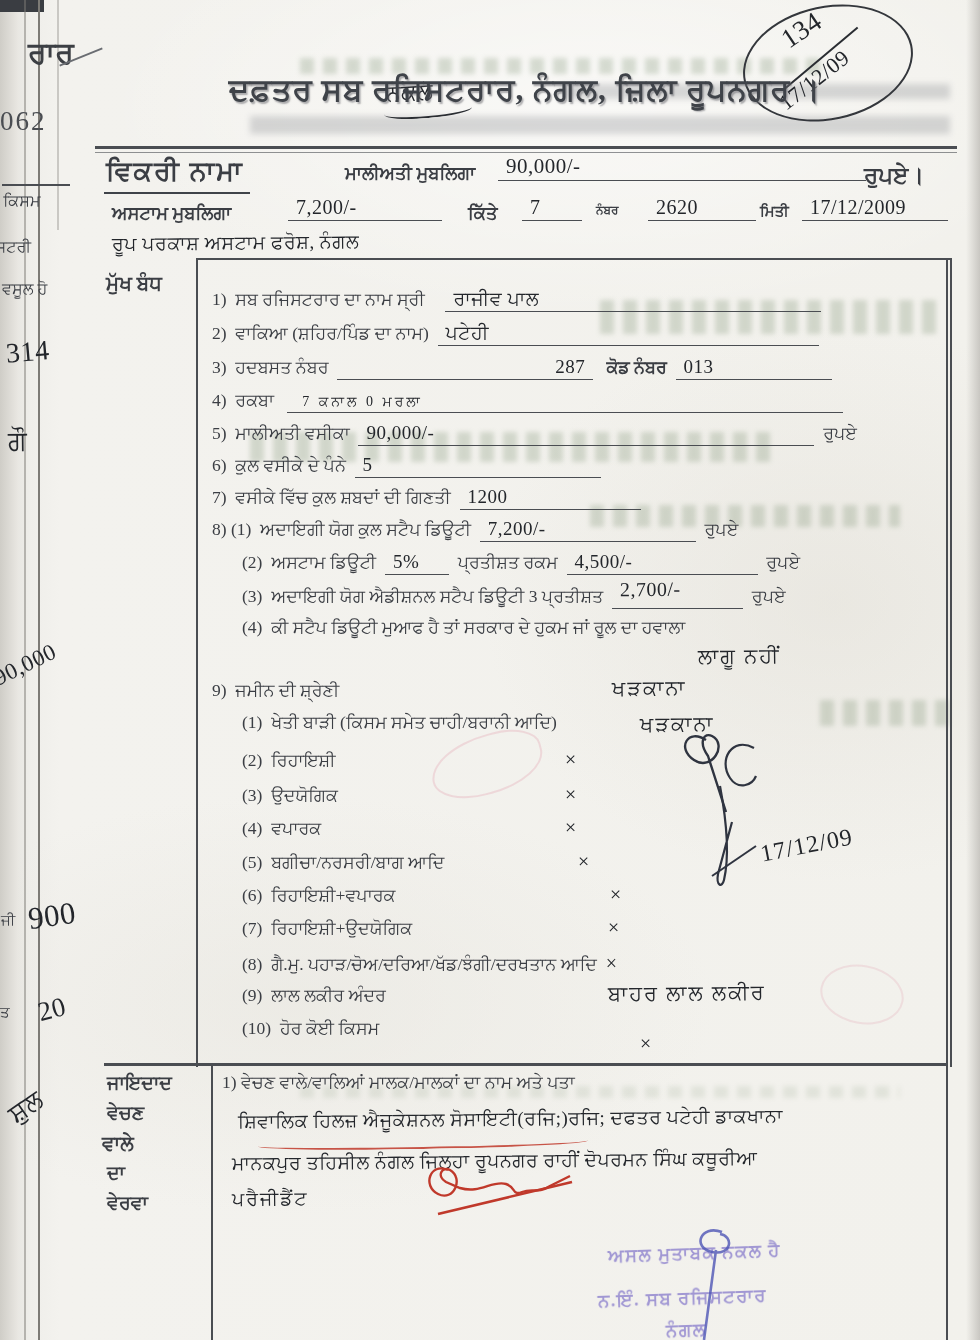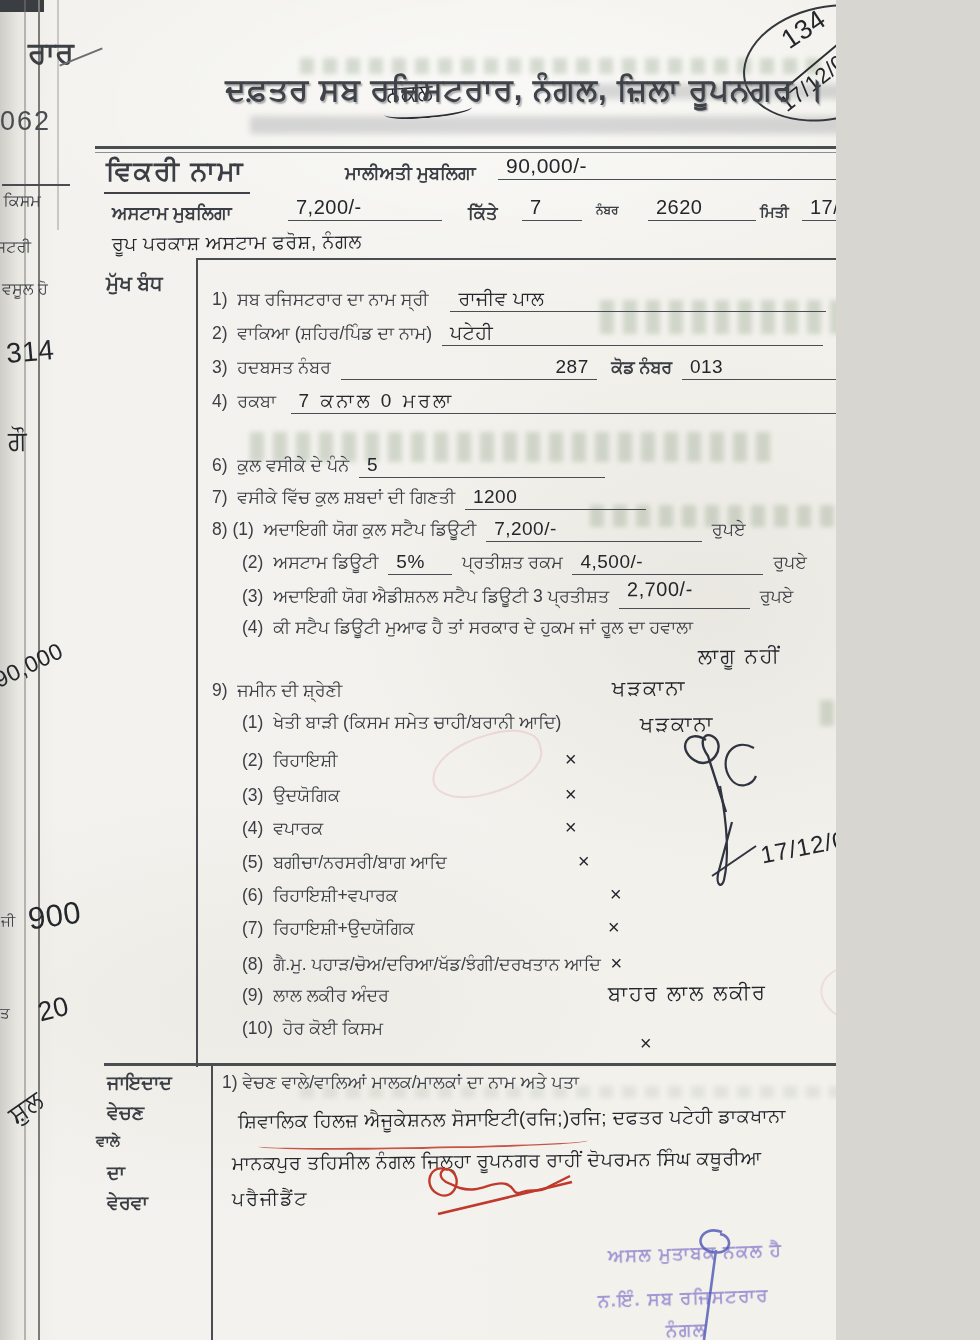"ਰਾਰ" #page { font-family: Liberation Sans, sans-serif -> Liberation Serif, serif; width: 836px -> 980px }
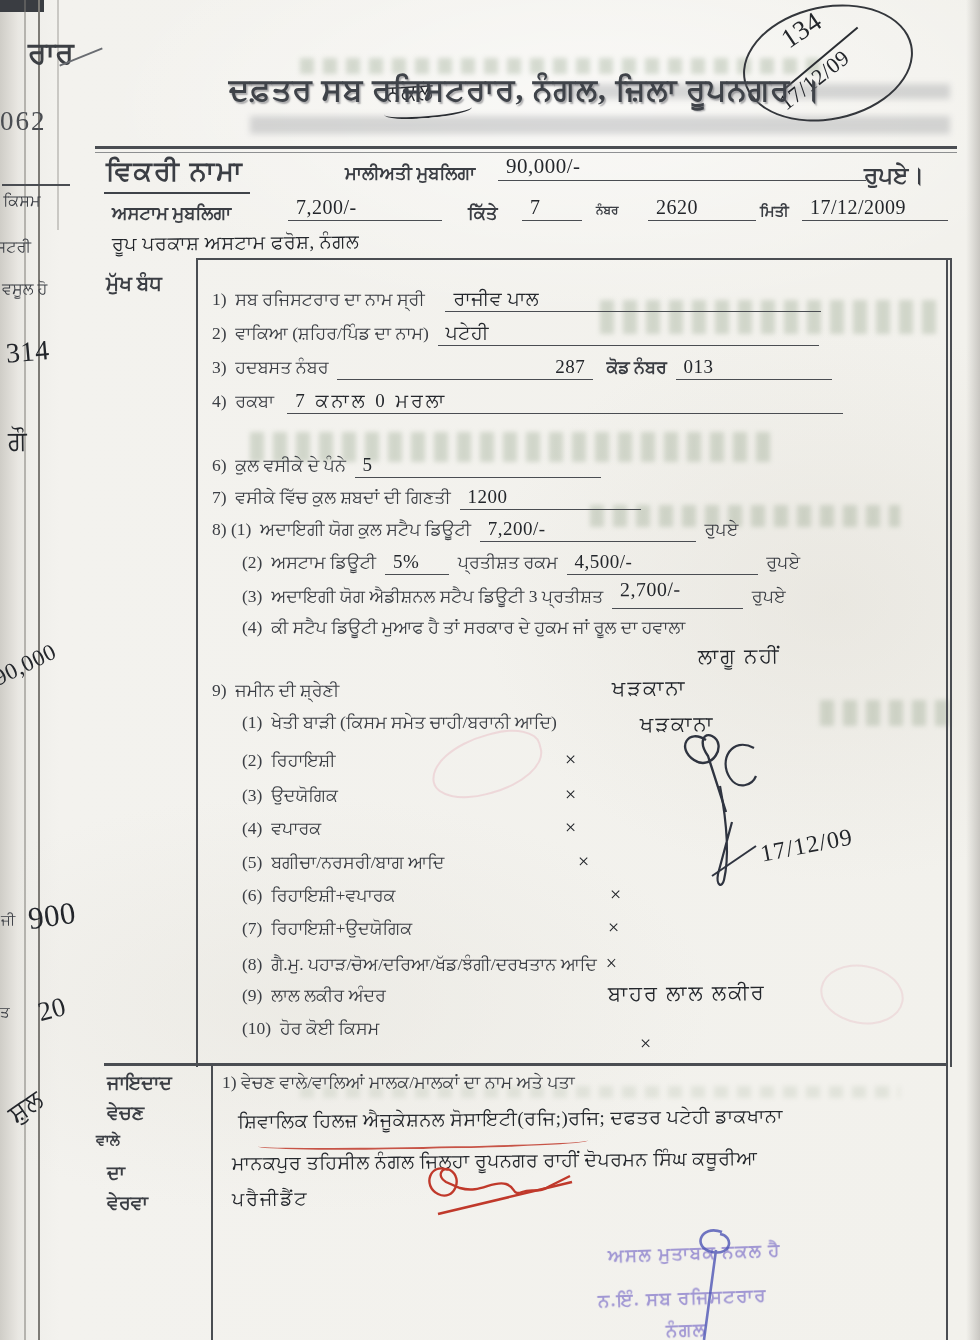"7 ਕਨਾਲ 0 ਮਰਲਾ" span.hw { font-size: 19px -> 14px; margin-left: none -> 7px }
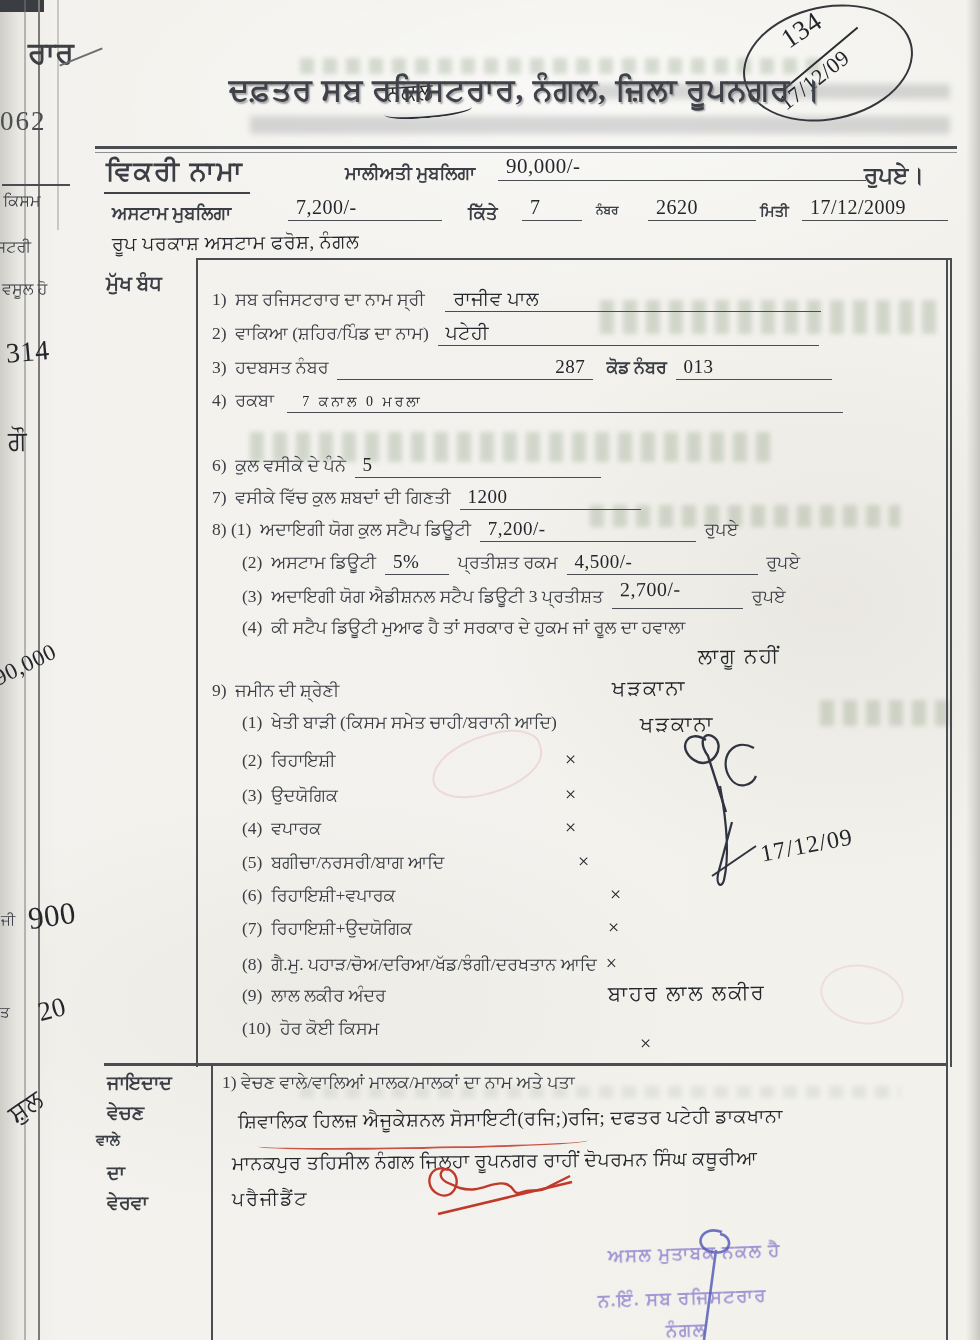"5) ਮਾਲੀਅਤੀ ਵਸੀਕਾ 90,000/- ਰੁਪਏ" div.abs { html: none -> <div> <span>5)</span>&nbsp; <span>ਮਾਲੀਅਤੀ ਵਸੀਕਾ</span>&nbsp; <span><span>90,000/-</span></span>&nbsp; <span>ਰੁਪਏ</span> </div> }
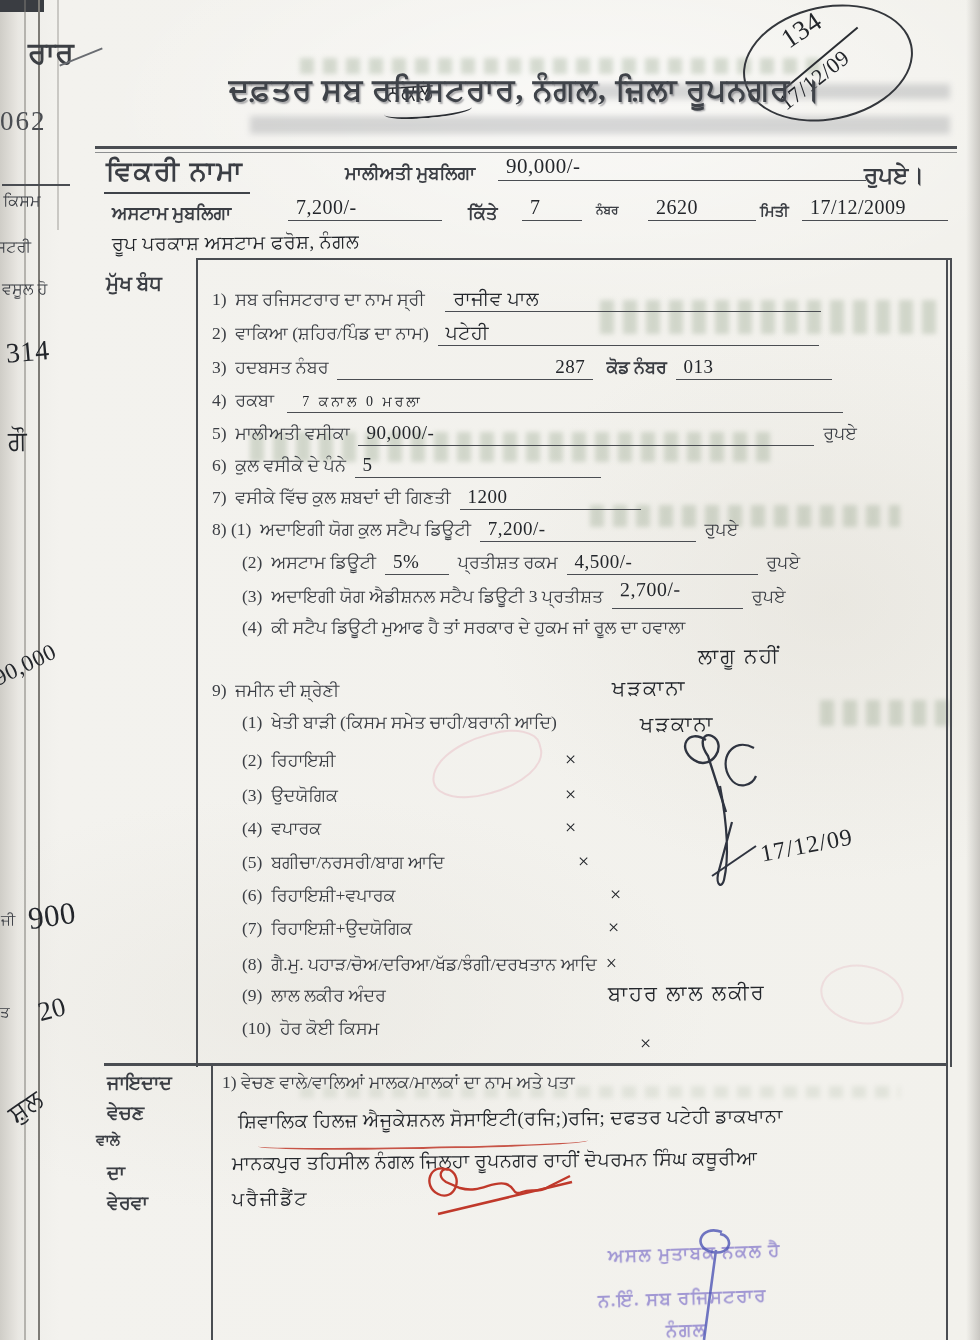"ਵਾਲੇ" div.abs { font-size: 15px -> 20px; left: 96px -> 102px }
